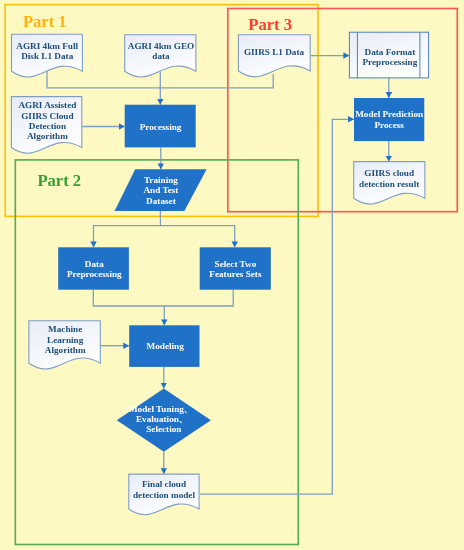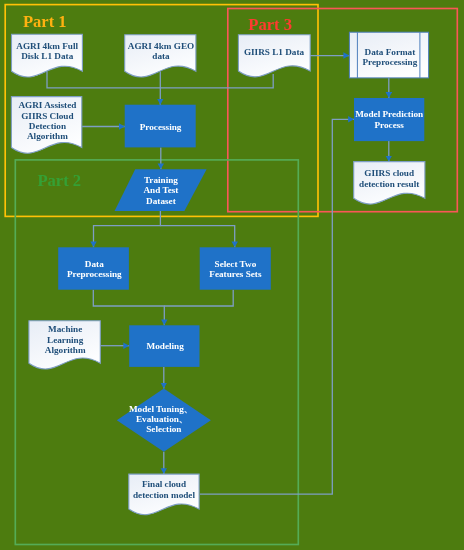"Part 1" #stage { background: #4d7c0f -> #fef9c3 }
